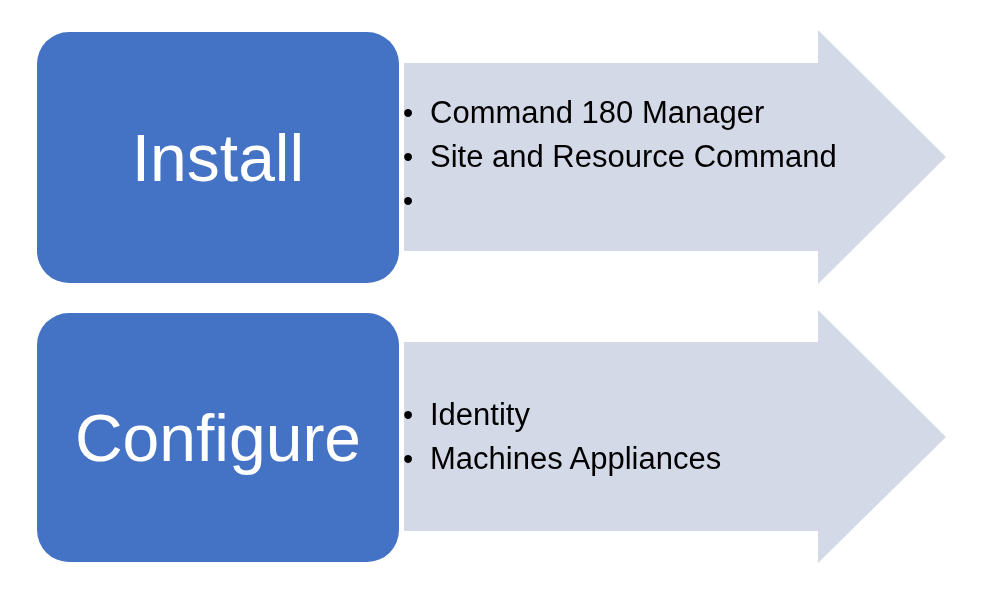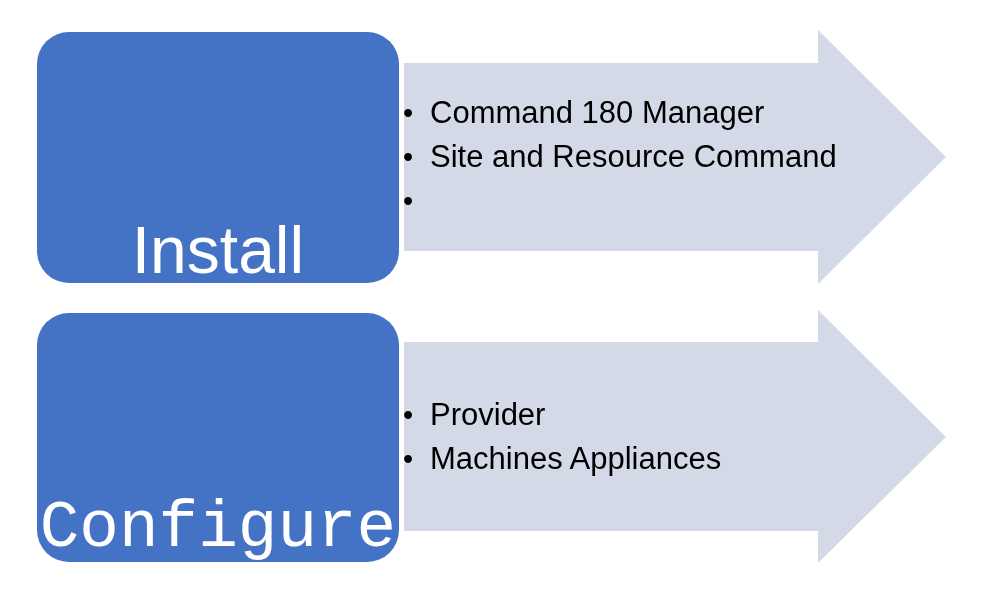"Install" .step-box { align-items: flex-end -> center }
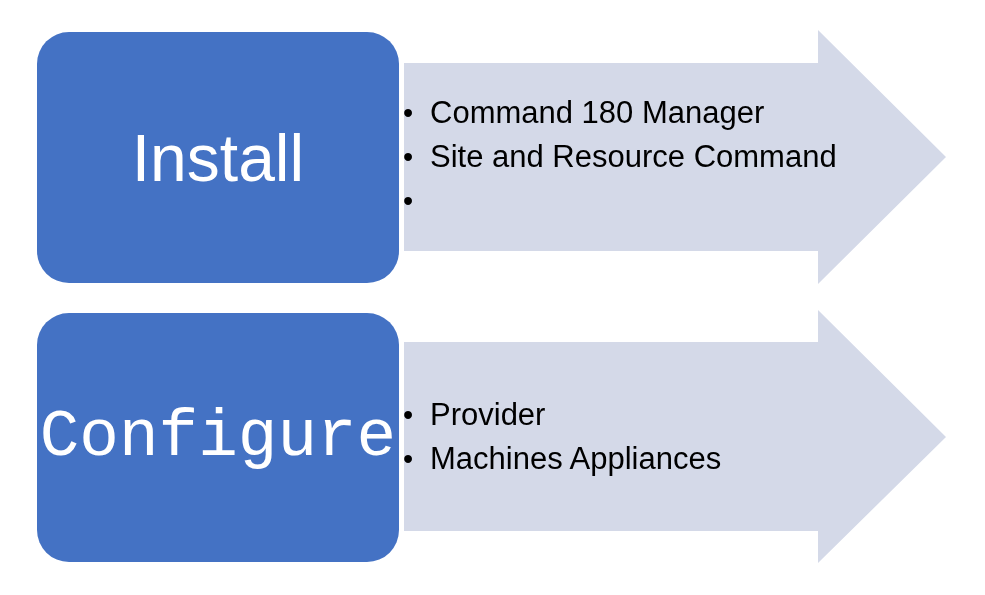"Configure" .step-box.row2 { font-family: Liberation Mono, monospace -> none }
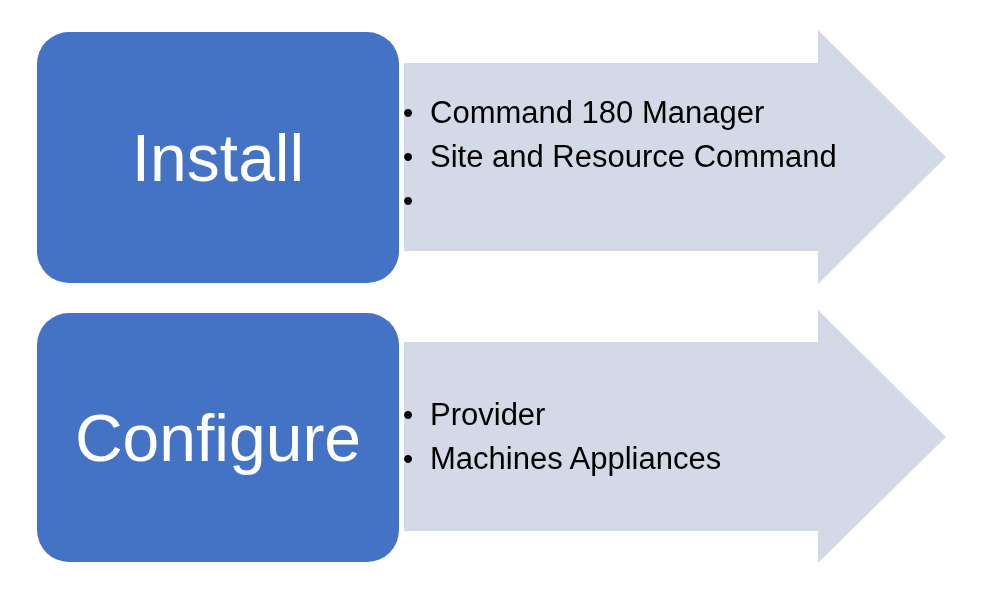"Provider" span { text: Provider -> Identity }
